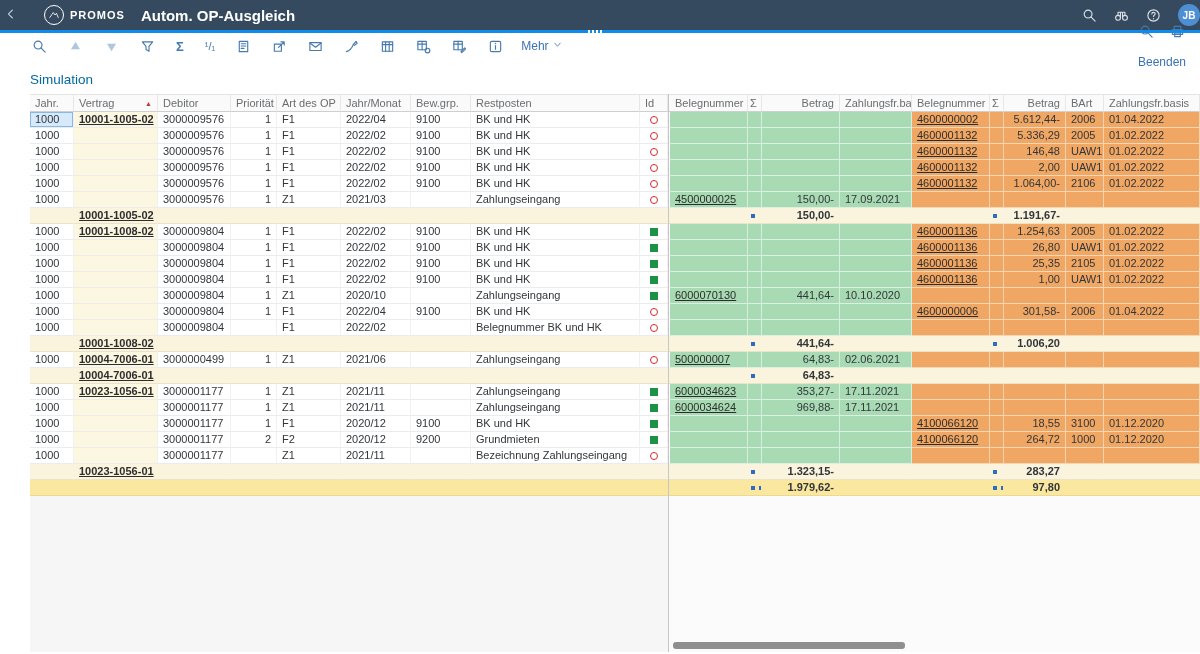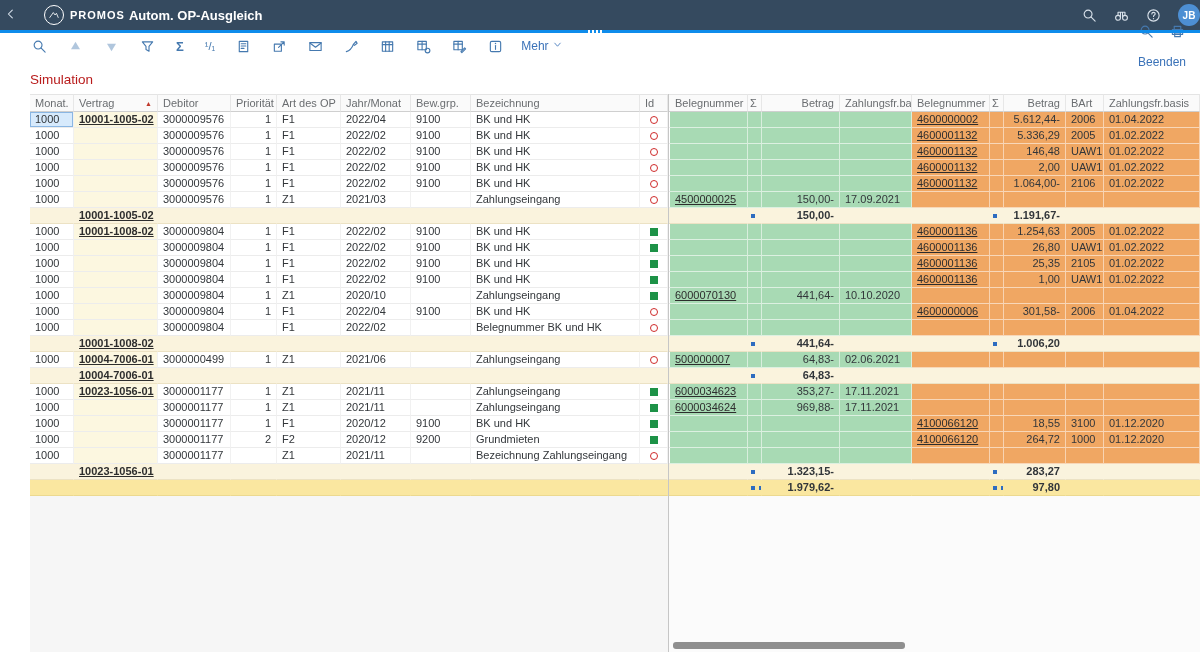"Autom. OP-Ausgleich" .shell-title { font-size: 13px -> 15px; margin-left: 4px -> 16px }
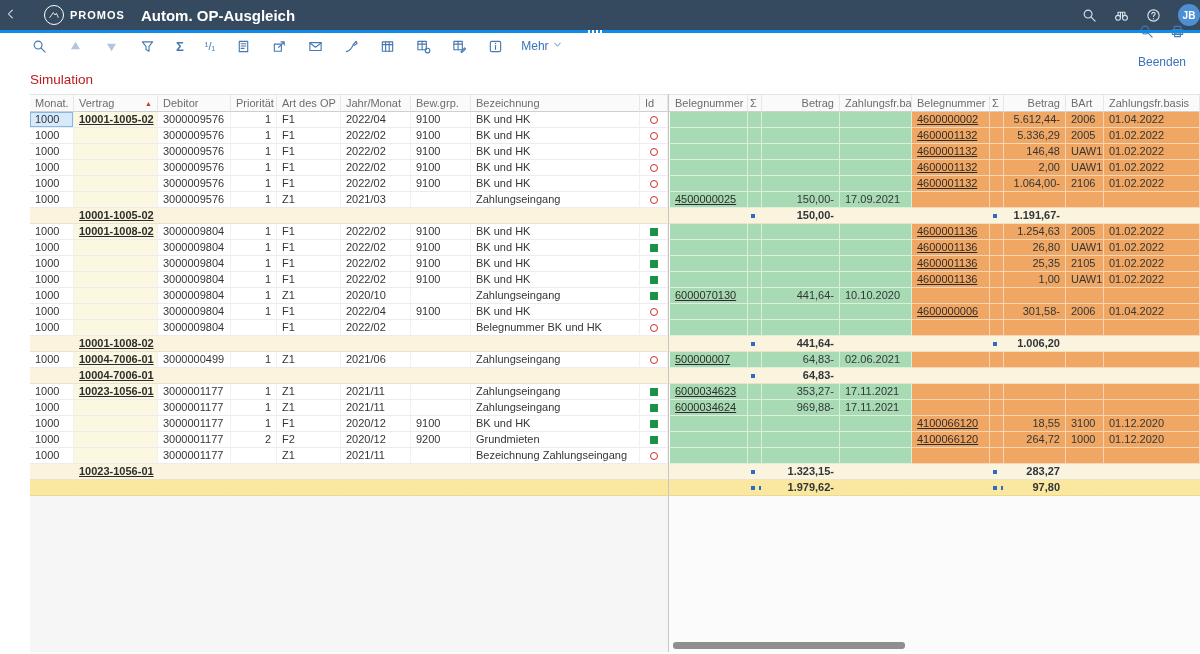"Simulation" .heading { color: #b91c1c -> #0369a1 }
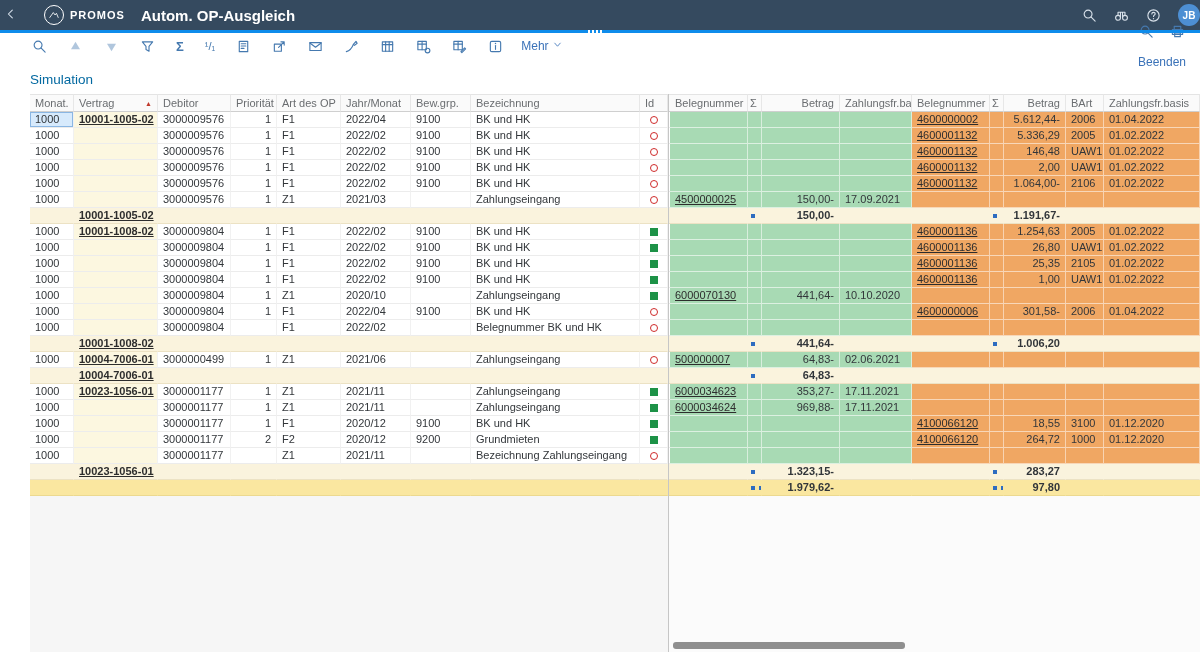"Monat." span.c { text: Monat -> Jahr }
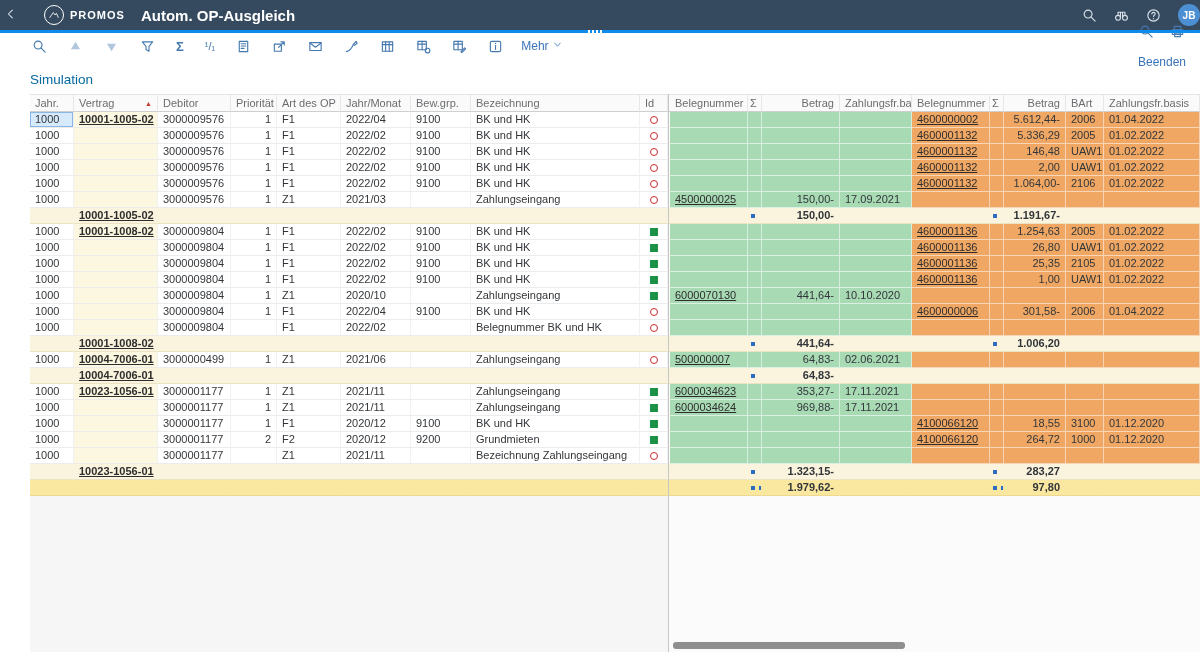"Bezeichnung" span.c { text: Bezeichnung -> Restposten }
